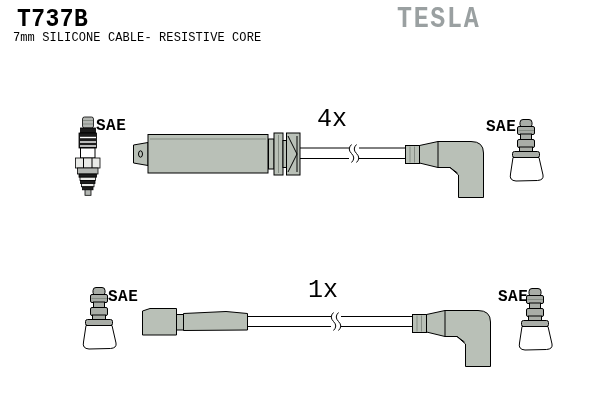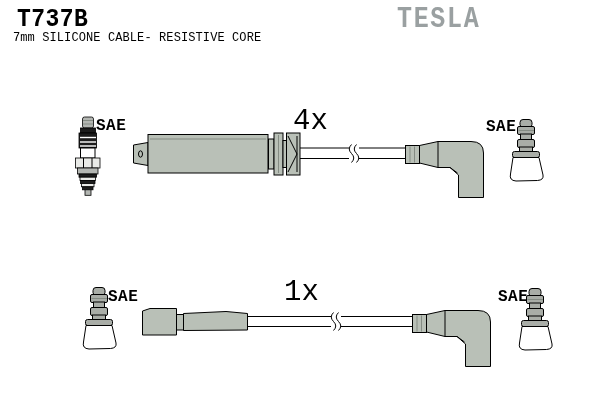"4x" .qty { font-size: 29px -> 25px; margin-left: none -> 24px }
